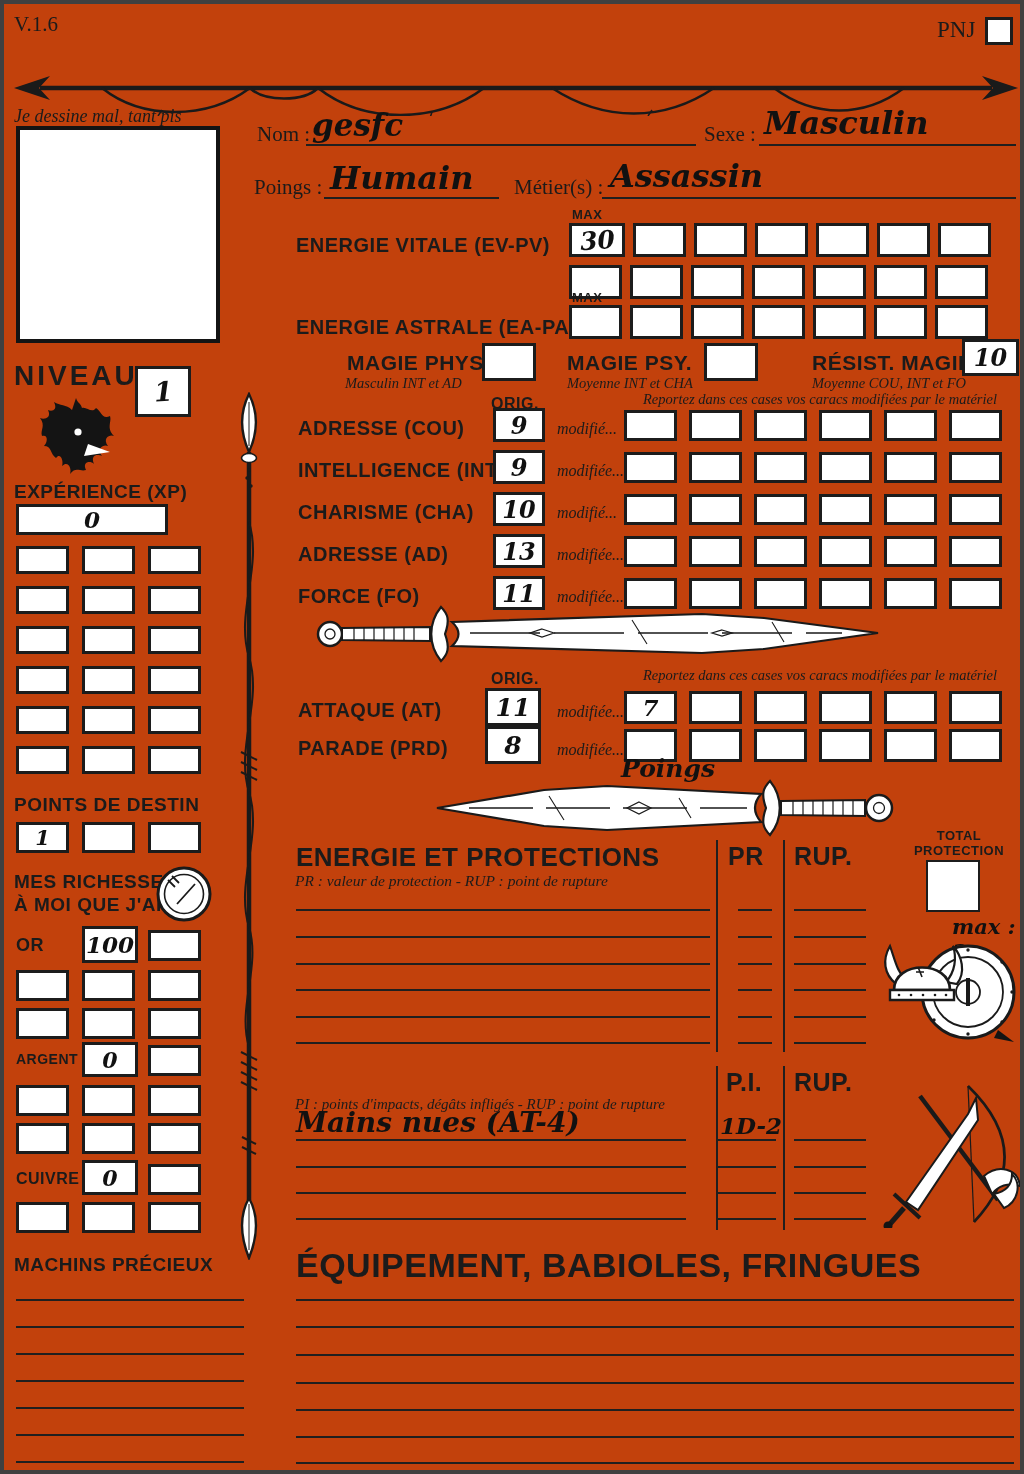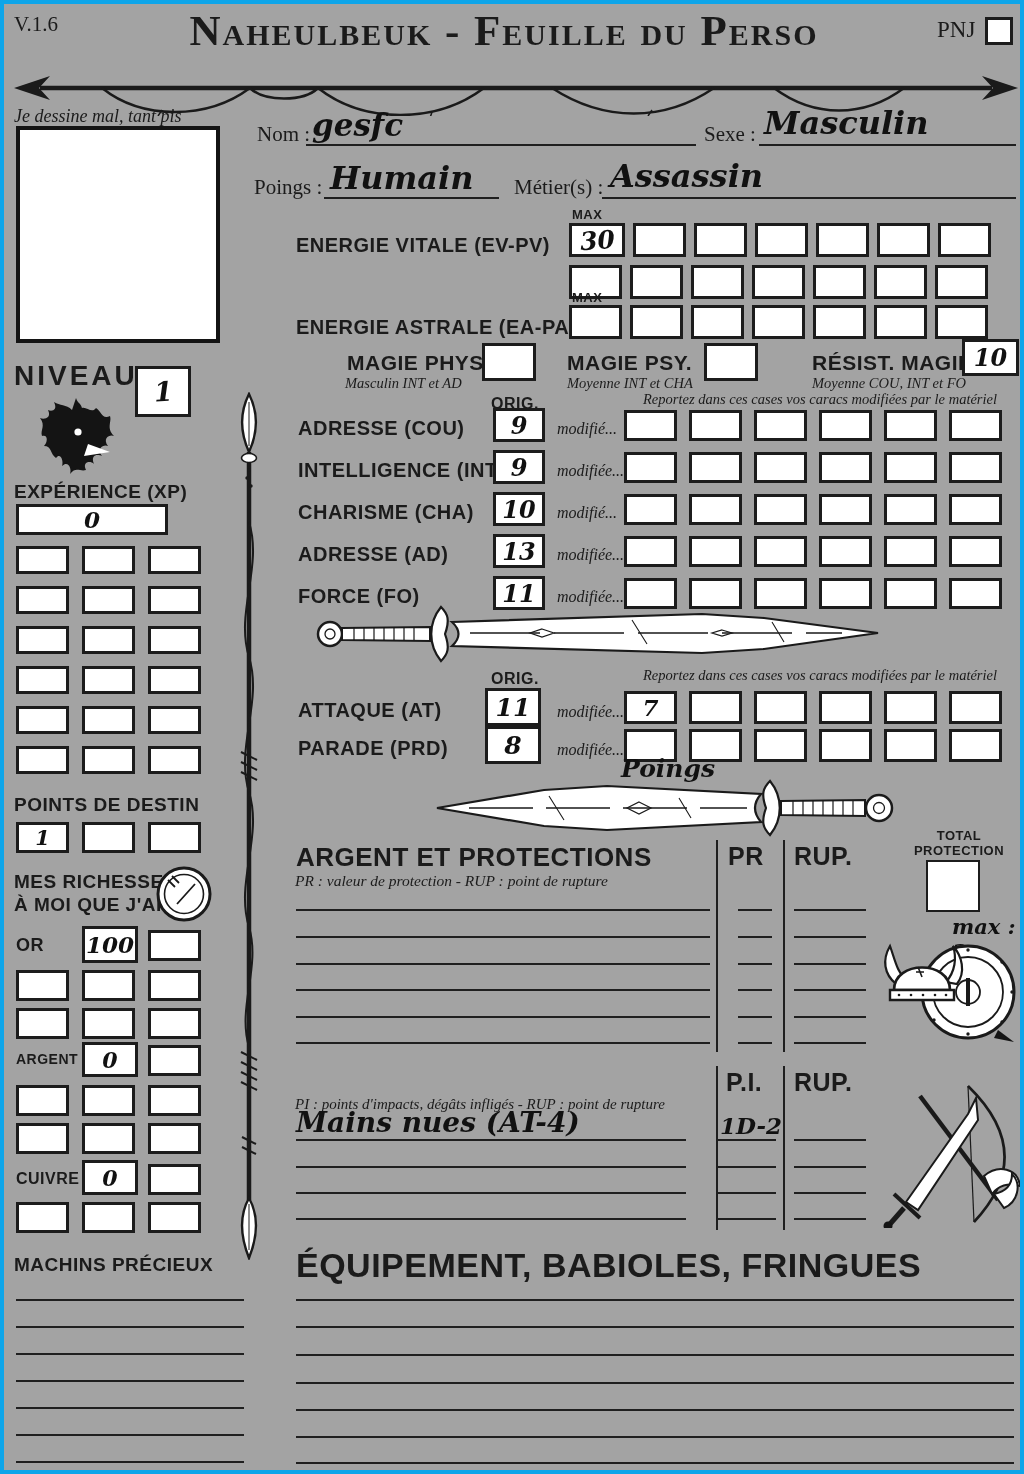"V.1.6" #sheet { background: #a3a3a3 -> #c2410c; border: 4px solid #0ea5e9 -> 4px solid #404040 }
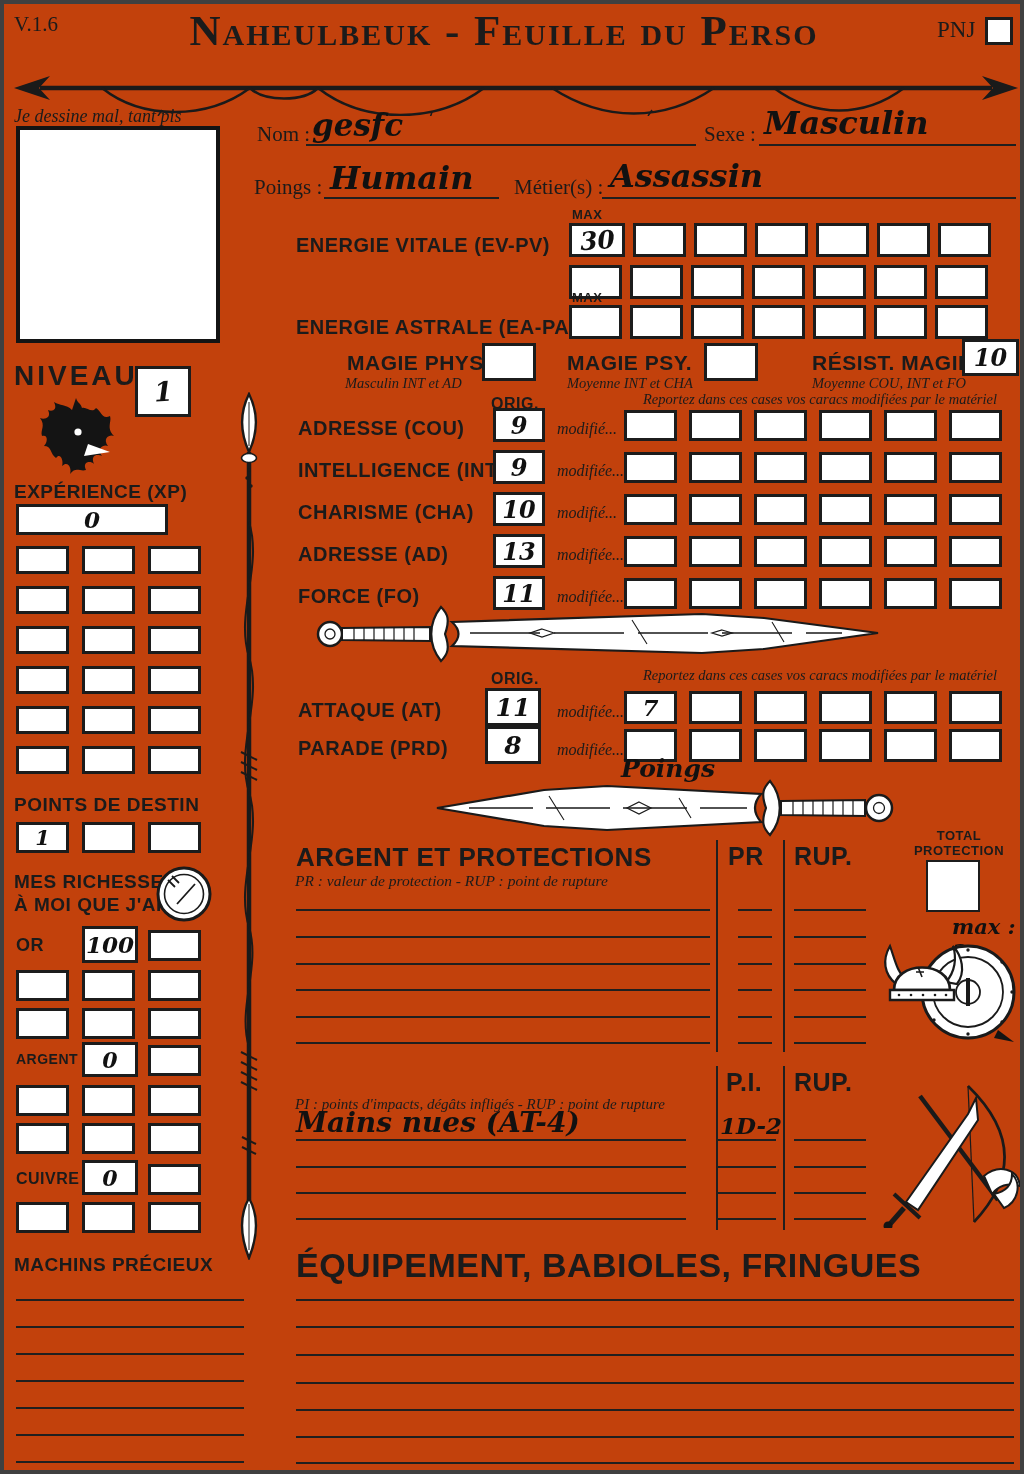"Naheulbeuk - Feuille du Perso" div.abs { html: <div>Naheulbeuk - Feuille du Perso</div> -> none }
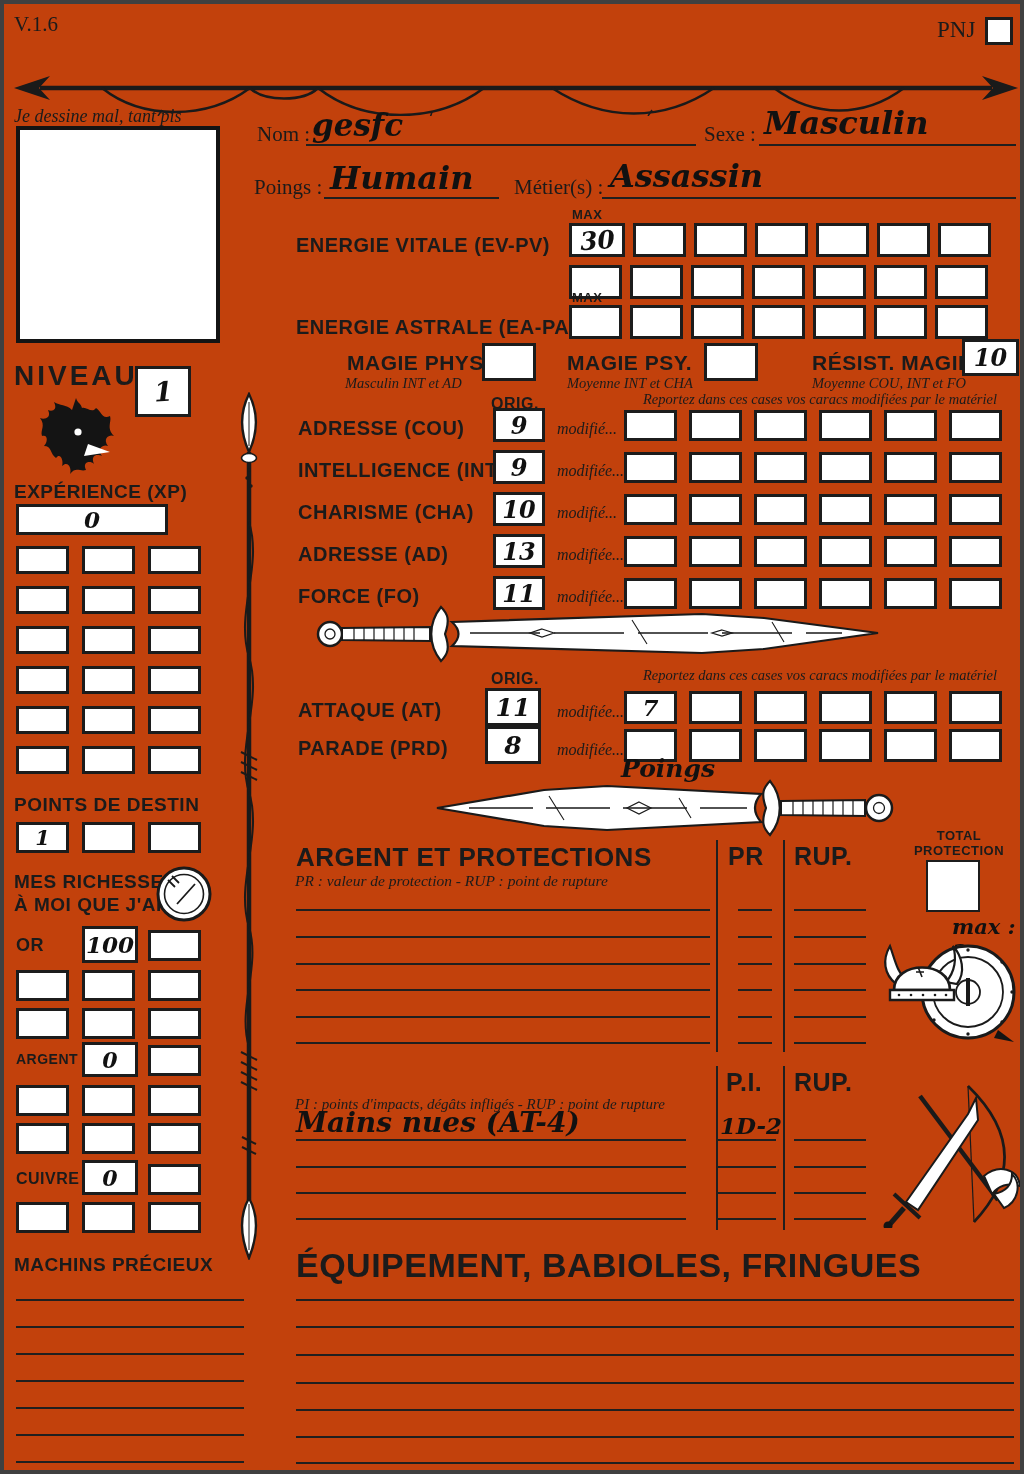"ARGENT ET PROTECTIONS" div.abs { text: ARGENT -> ENERGIE }
